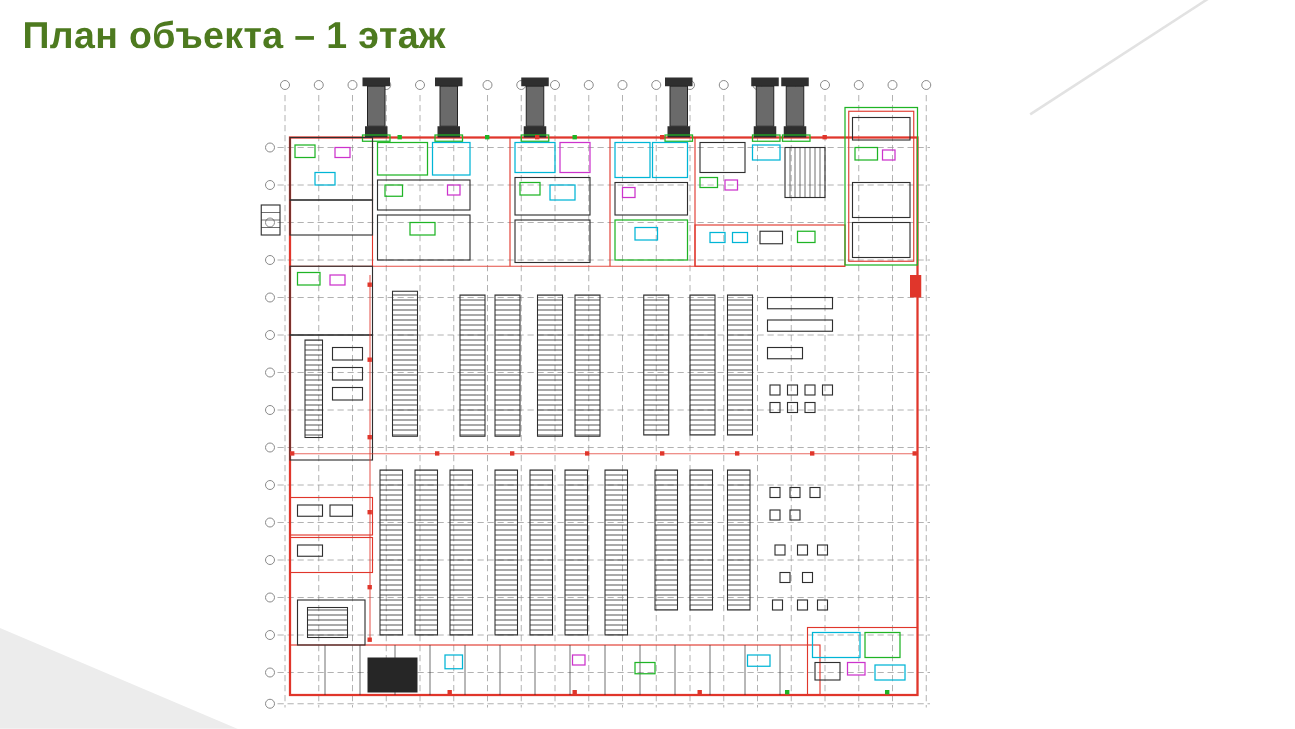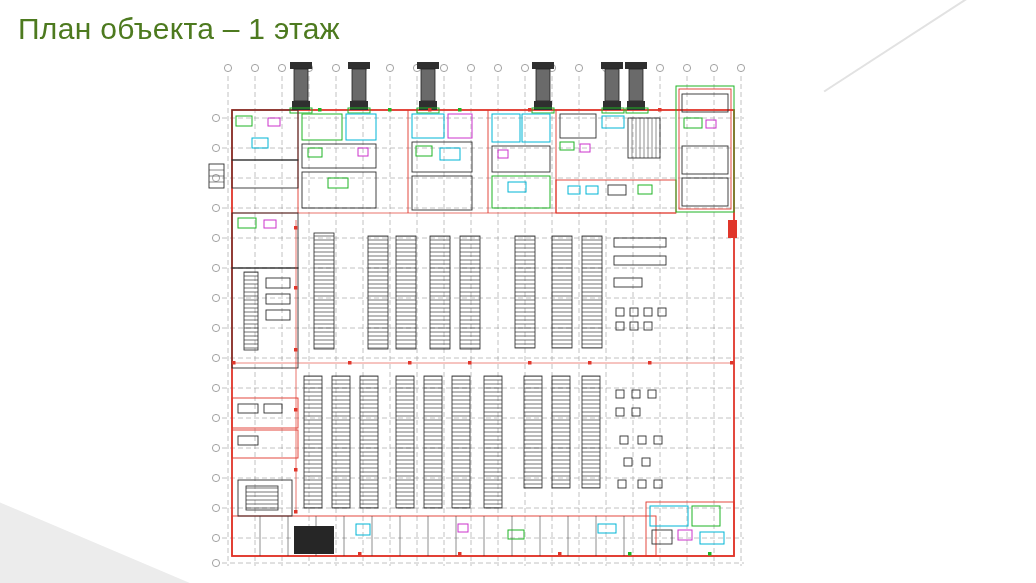"План объекта – 1 этаж" .slide-title { font-weight: normal -> bold }
